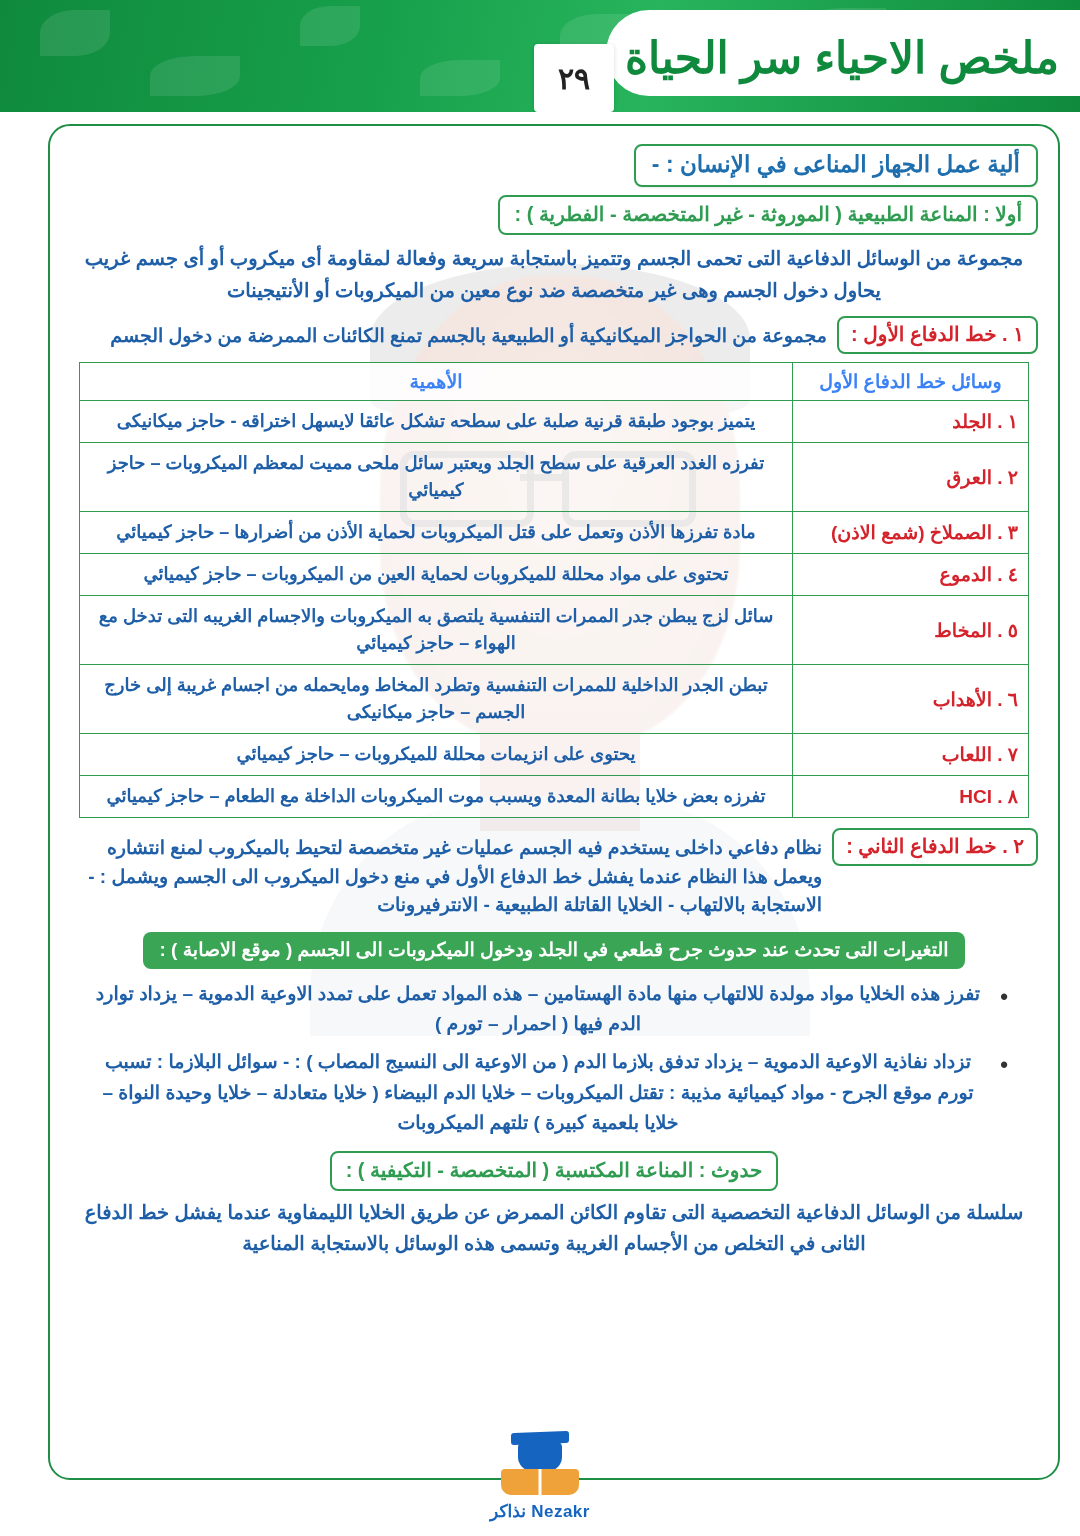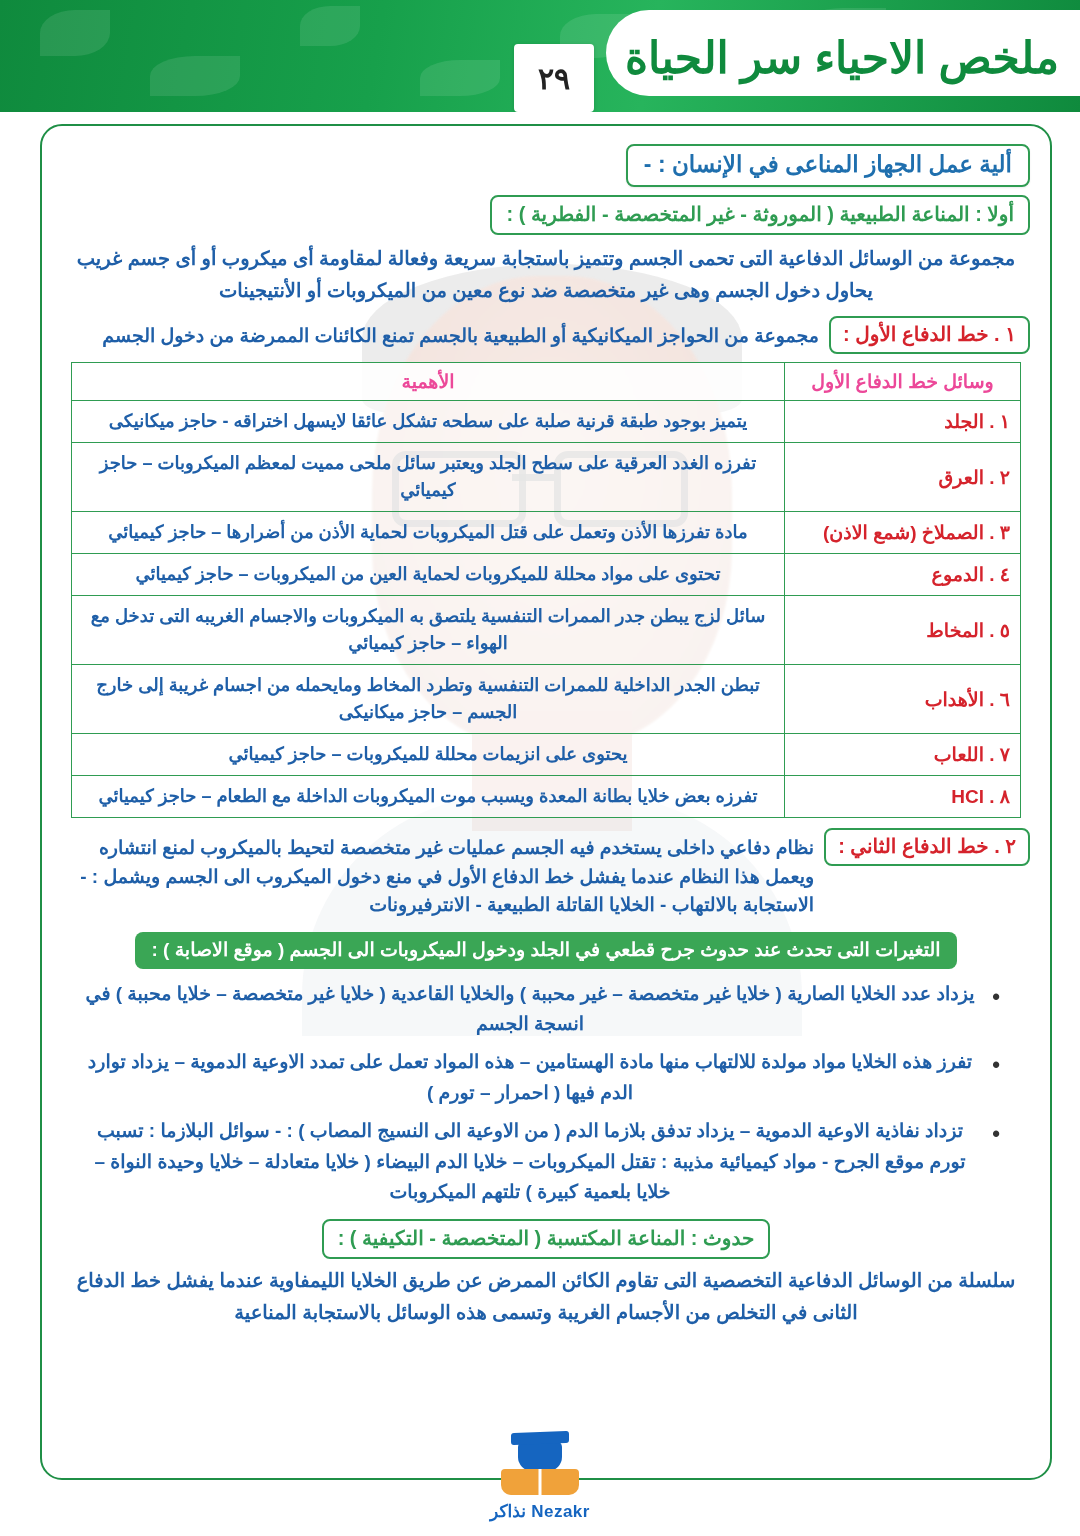"٢٩" .page-number-box { right: 486px -> 466px }
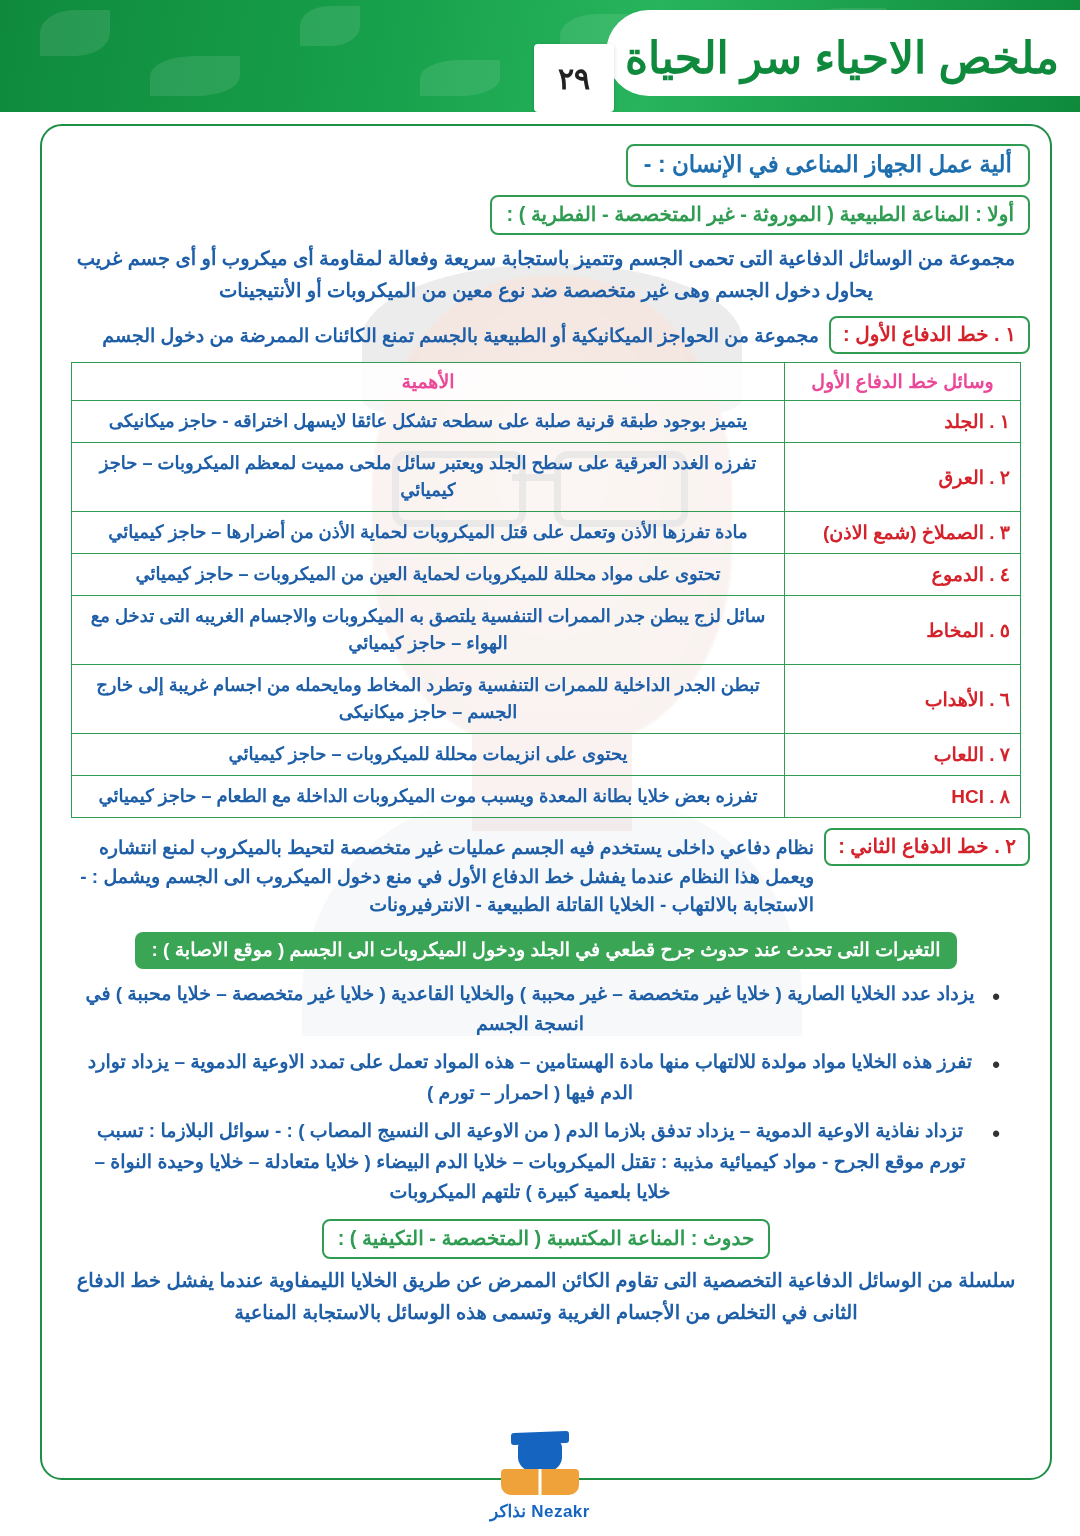"ألية عمل الجهاز المناعى في" .sheet { left: 40px -> 48px }
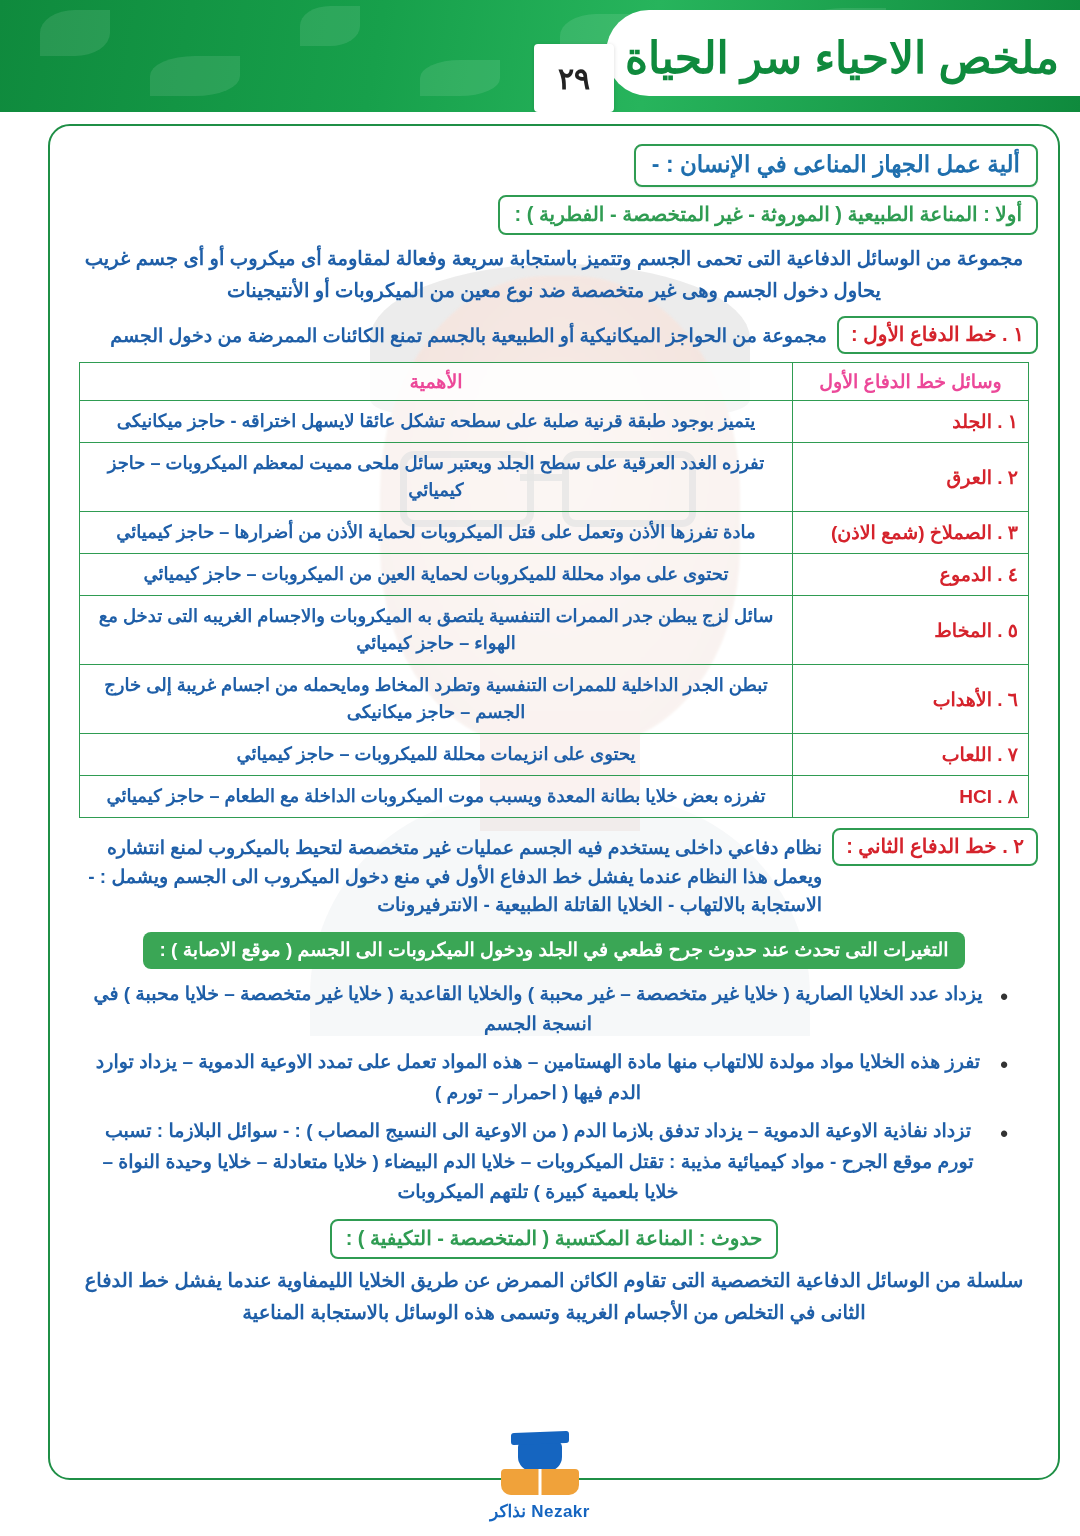"الأهمية" table.def-table th { color: #ec4899 -> #3b82f6 }
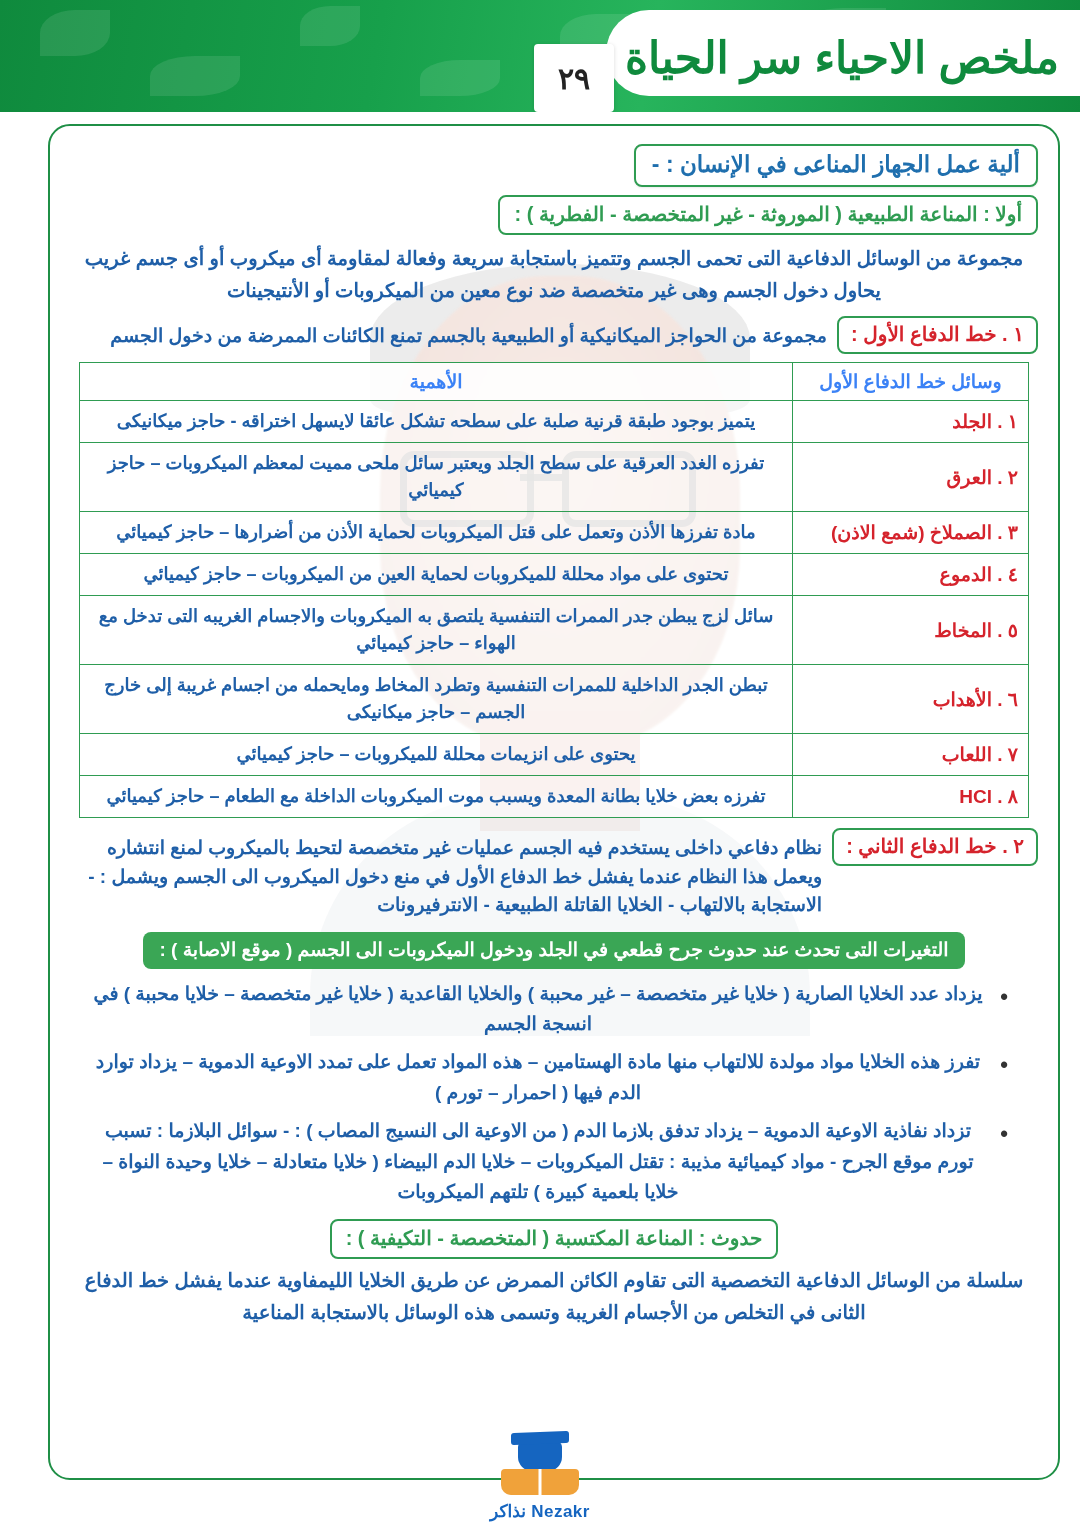"يزداد عدد الخلايا الصارية (" li { html: <li>يزداد عدد الخلايا الصارية ( خلايا غير متخصصة – غير محببة ) والخلايا القاعدية ( خلايا غير متخصصة – خلايا محببة ) في انسجة الجسم</li> -> none }
